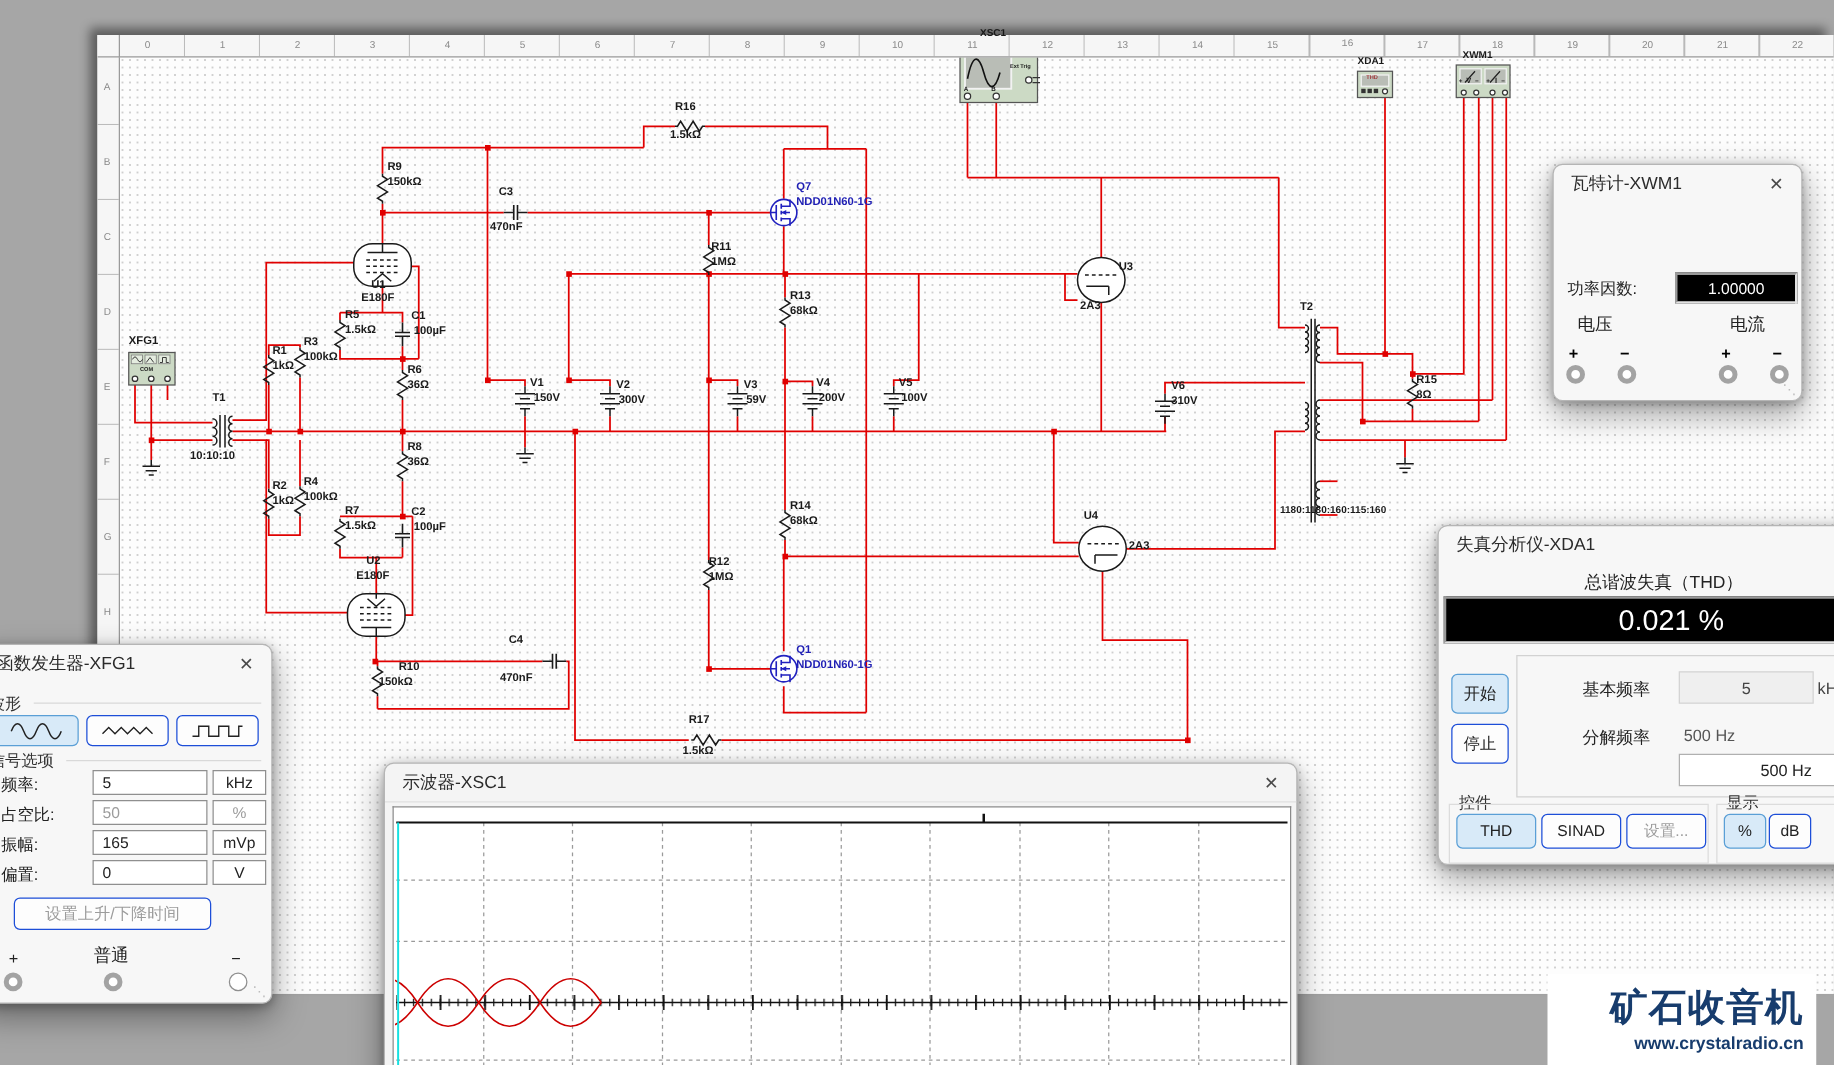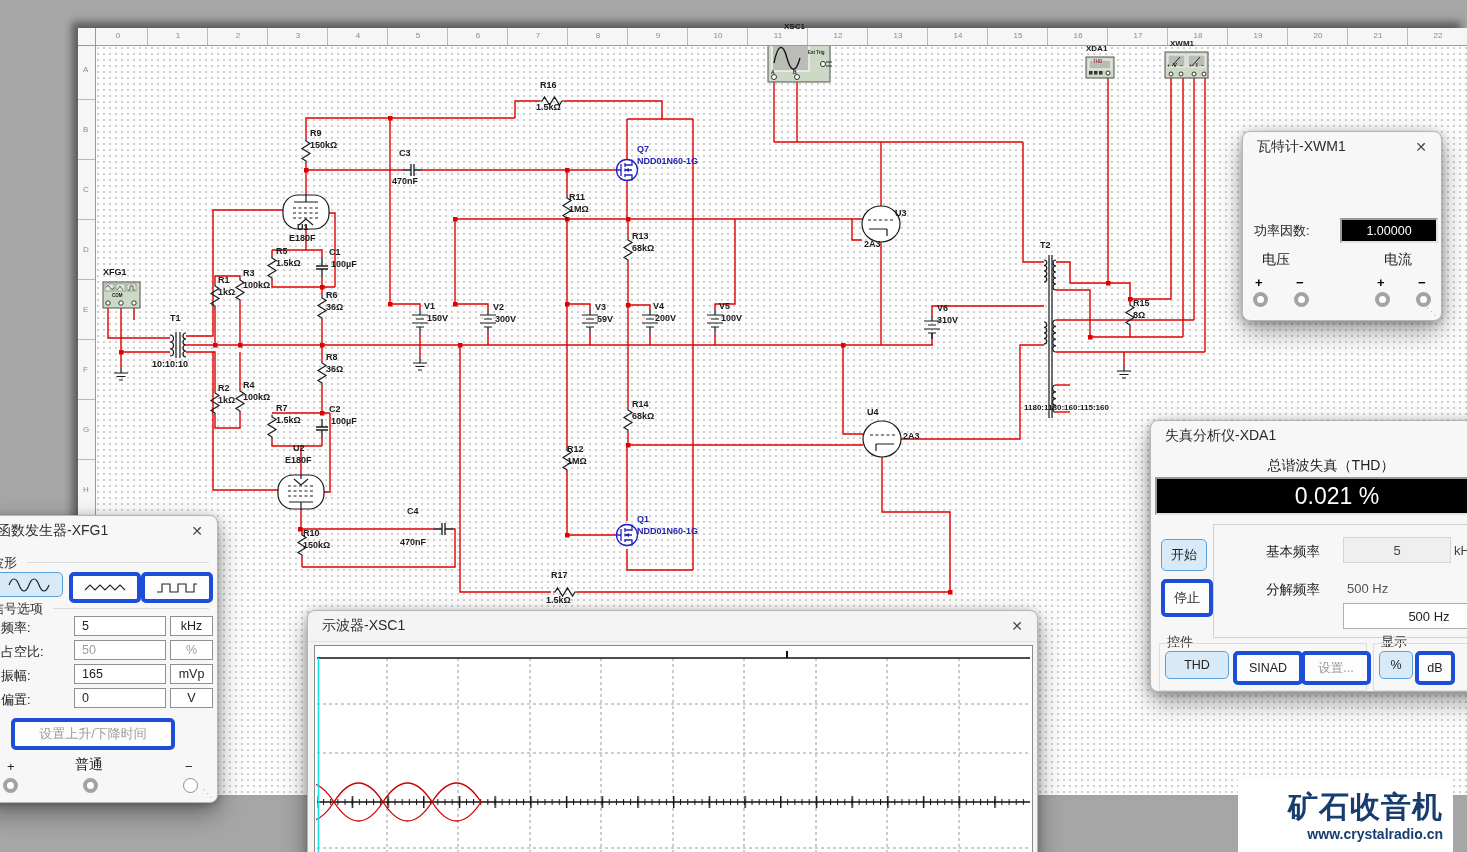"R10" span.clabel { padding-left: none -> 16px }
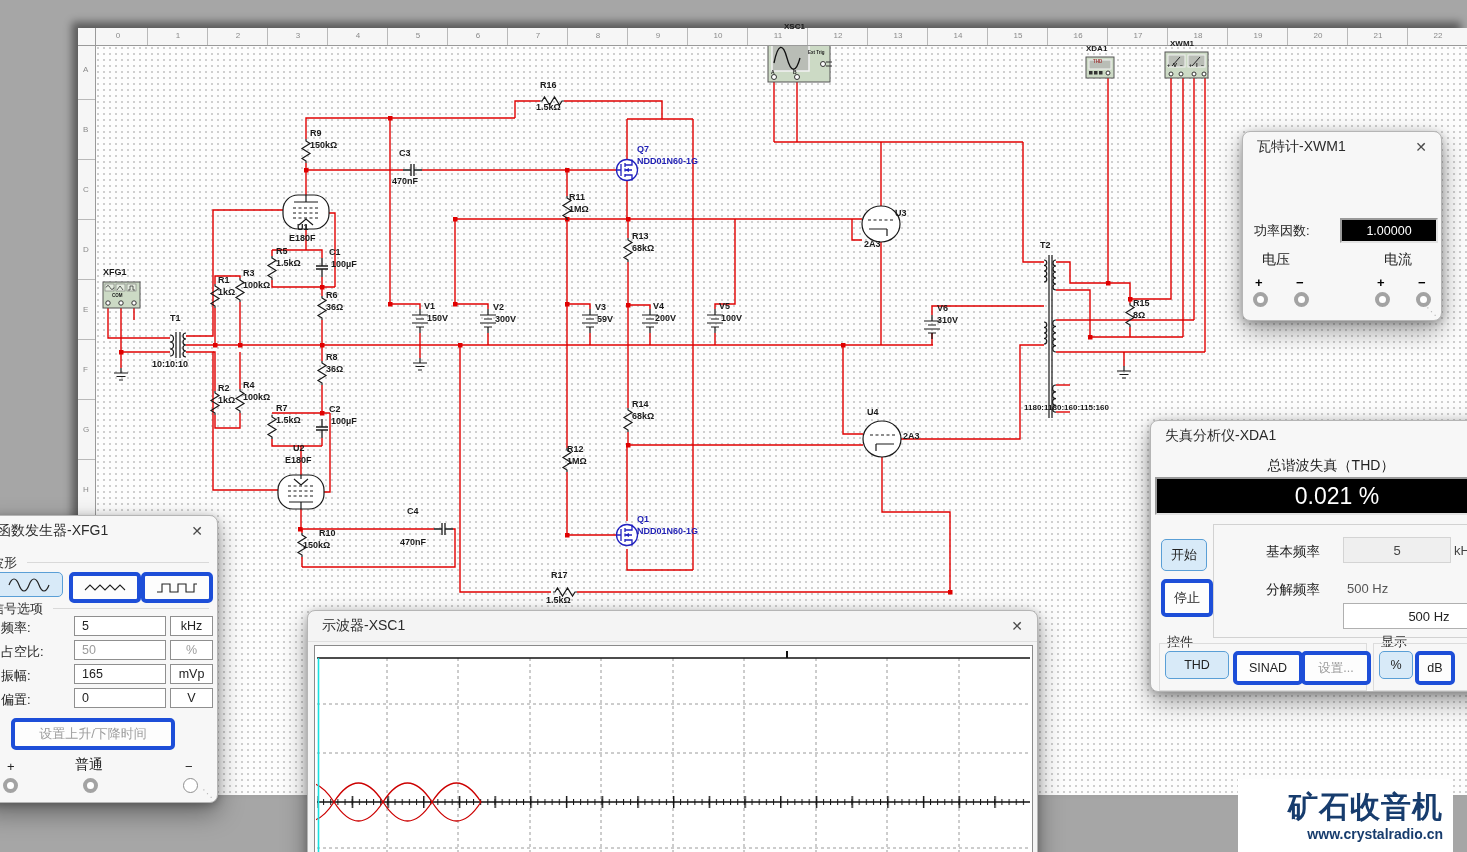"停止" .btn { border: 4px solid #1d4ed8 -> 1px solid #1d4ed8 }
